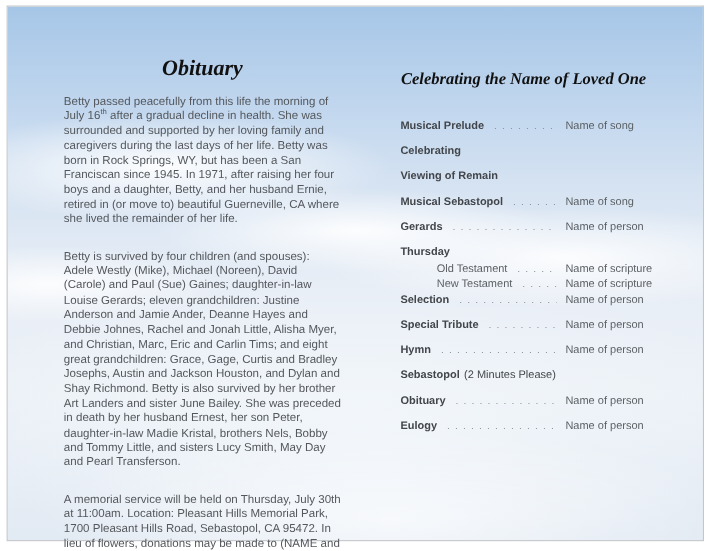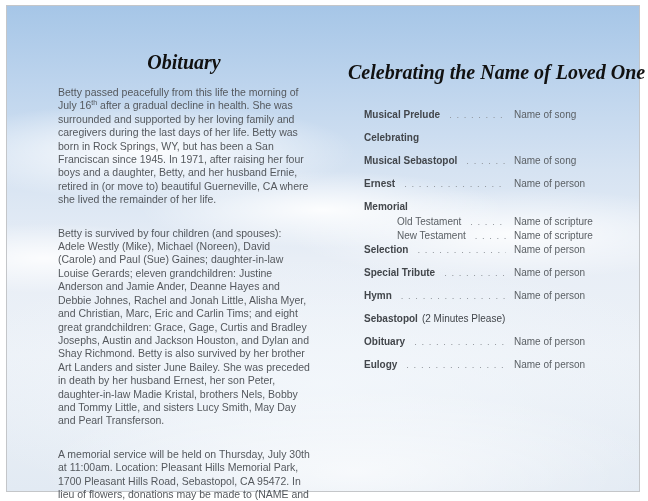"Celebrating the Name of Loved" .page-right h1 { font-size: 20px -> 15px }
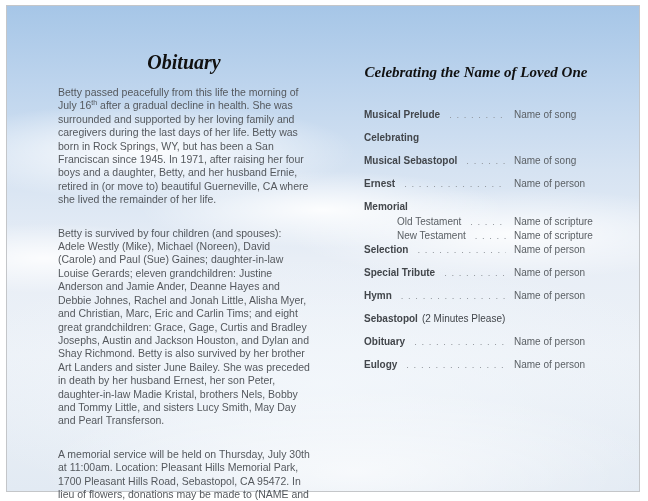"Viewing of Remain" div.row { html: none -> <div> <span>Viewing of Remain</span> </div> }
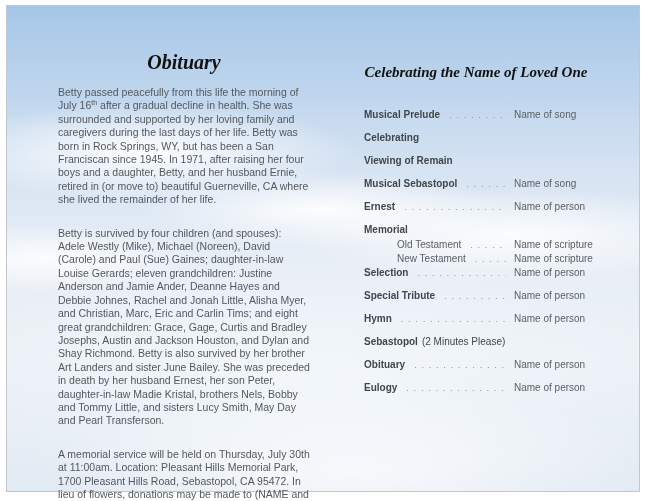"Ernest" span.label { text: Ernest -> Gerards }
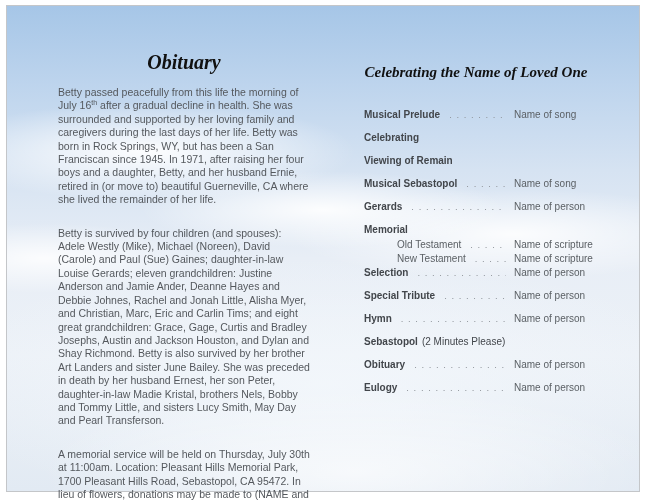"Memorial" span.label { text: Memorial -> Thursday }
